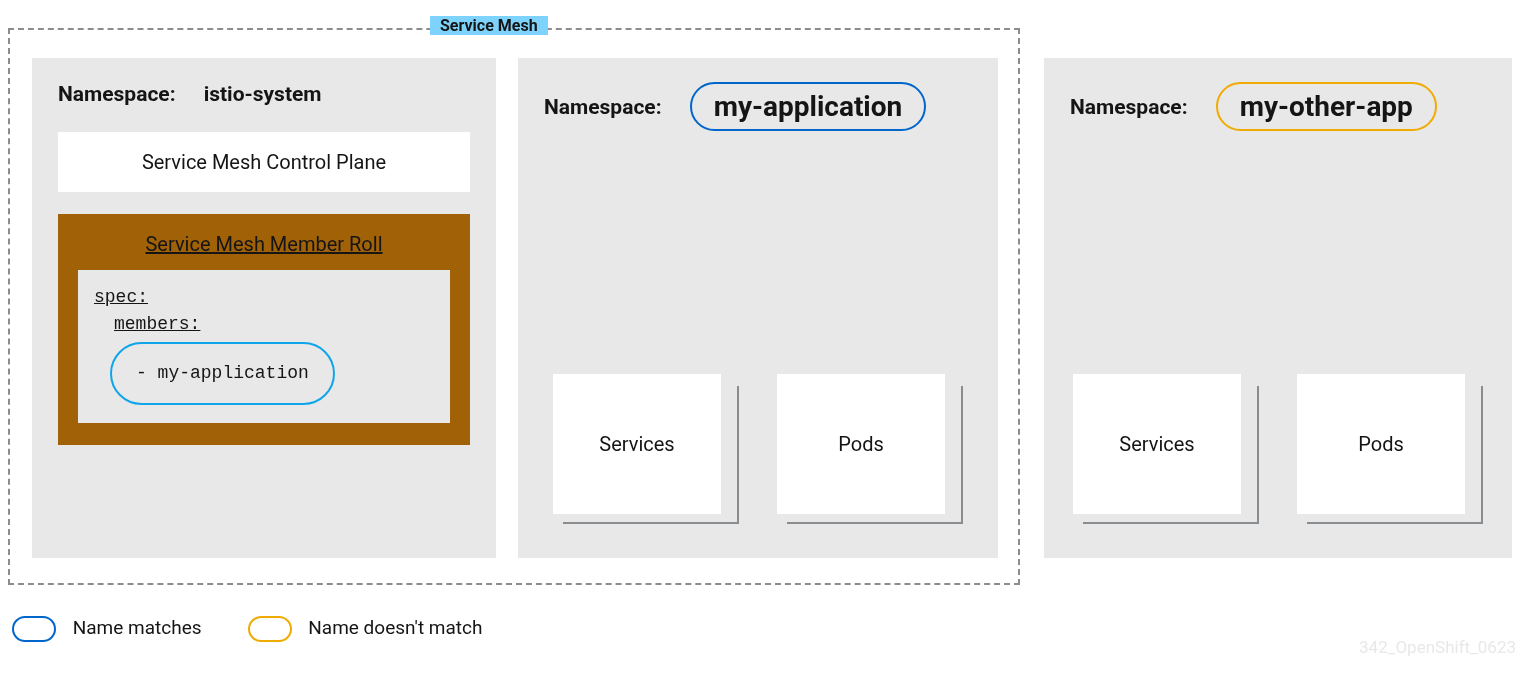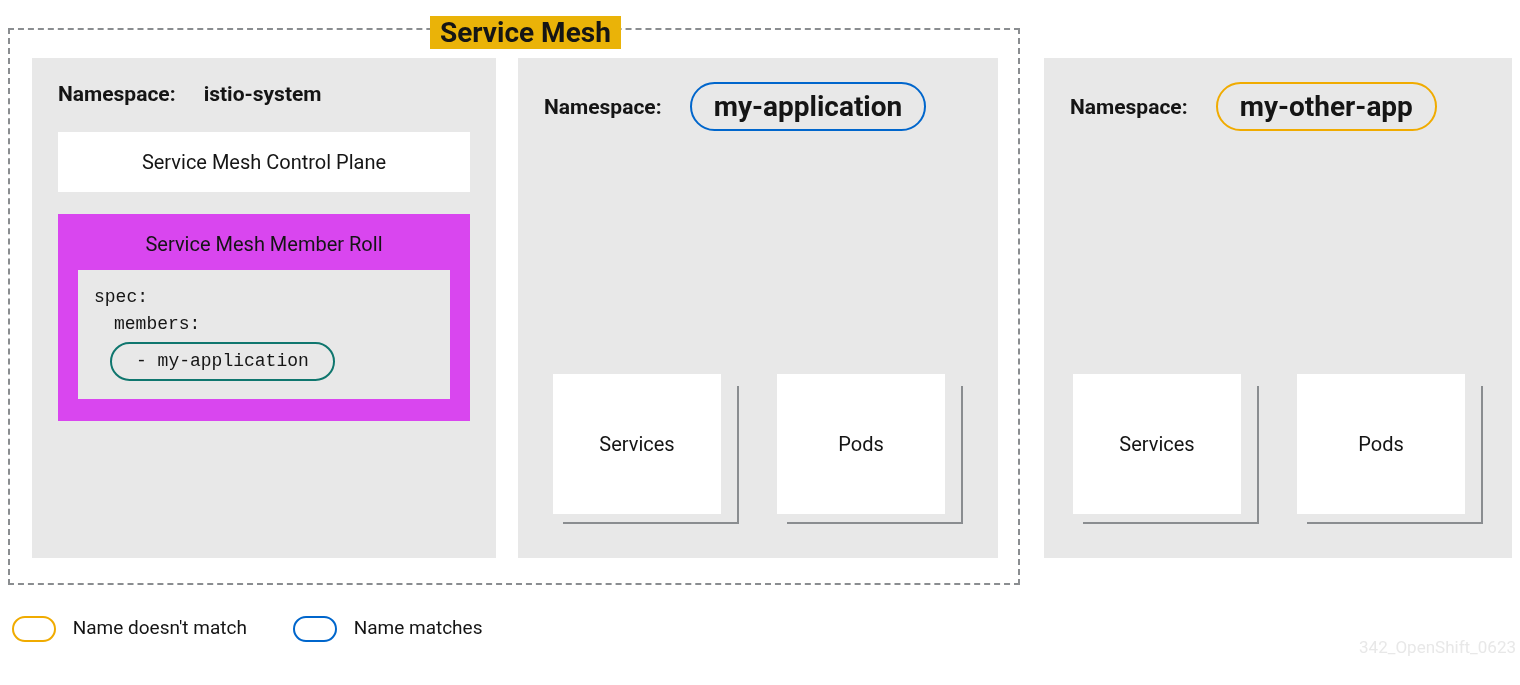"Service Mesh" .mesh-label { background: #eab308 -> #7dd3fc; font-size: 28px -> 16px }
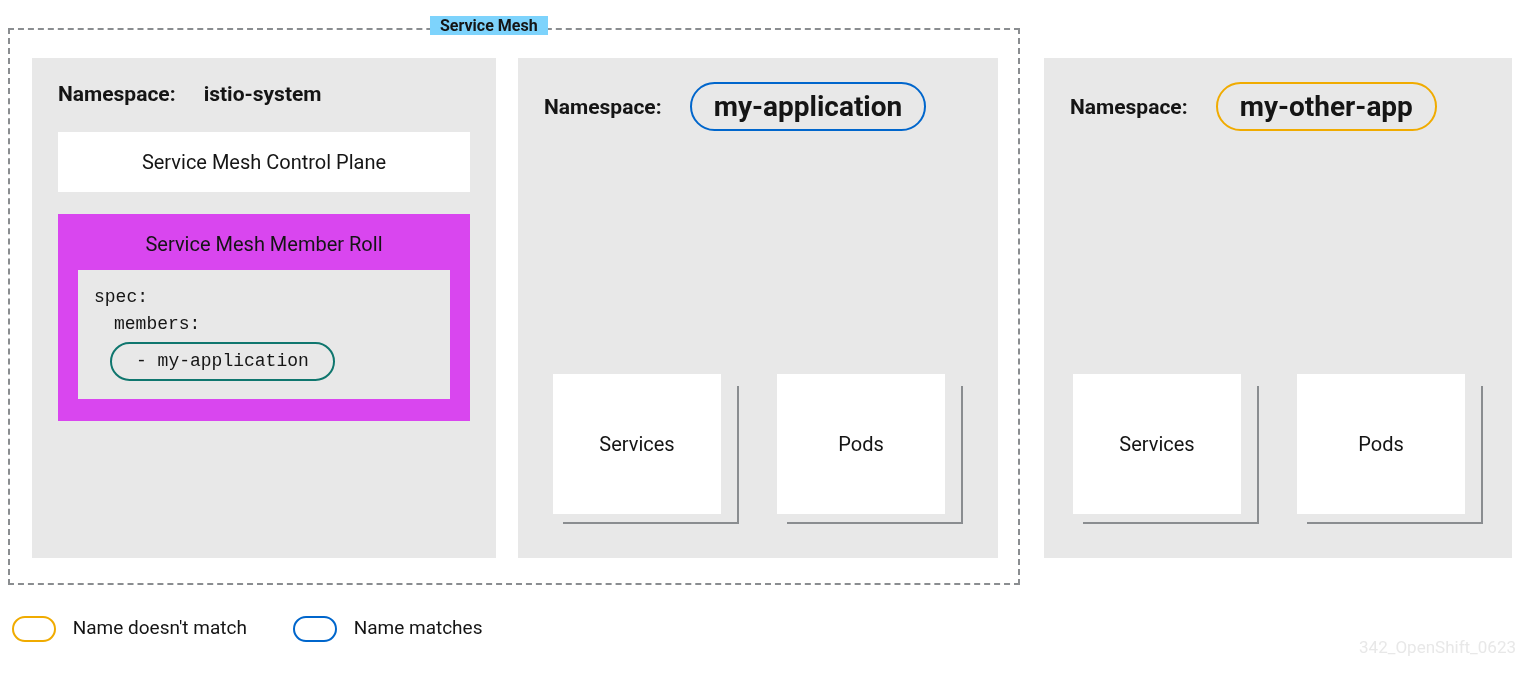"Service Mesh Member Roll" .roll-card { background: #d946ef -> #a16207; text-decoration: none -> underline }
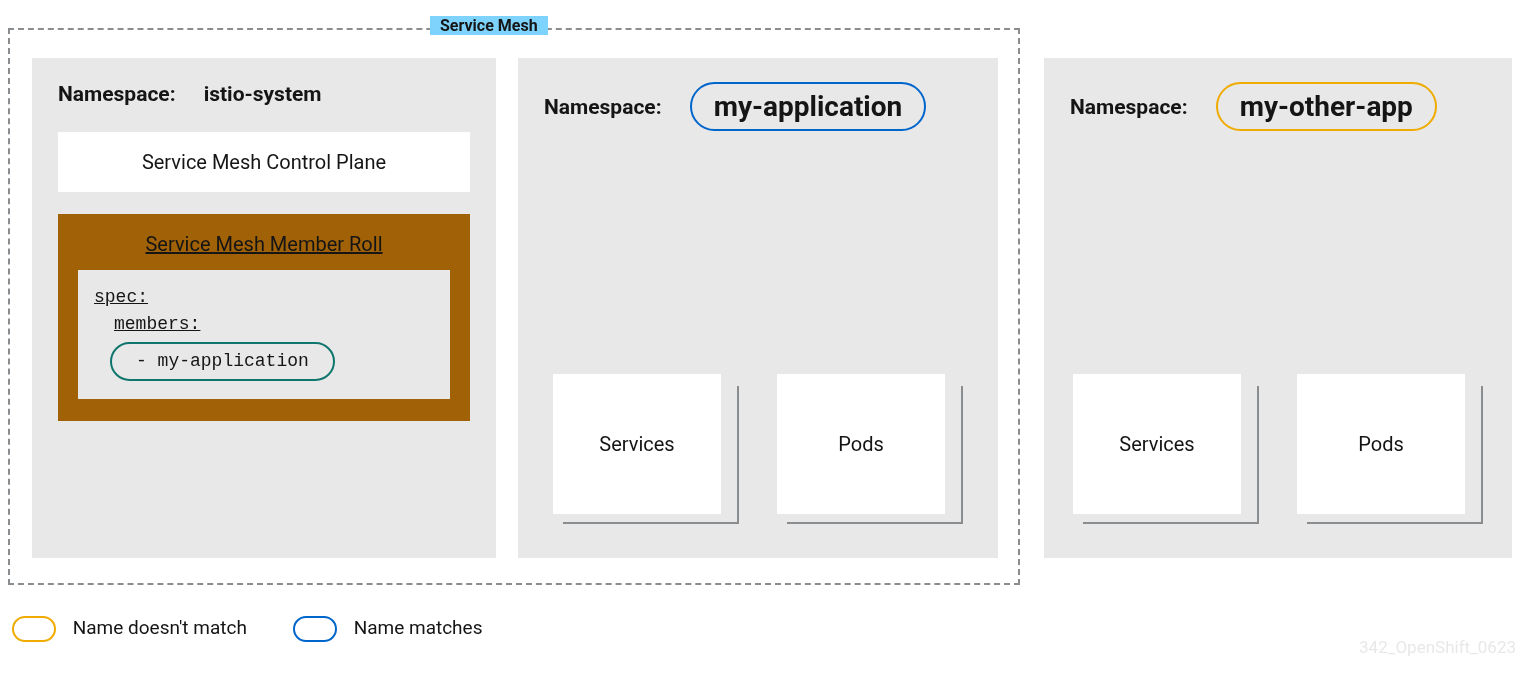"- my-application" .spec-member-pill { border: 2px solid #0f766e -> 2px solid #0ea5e9; padding: 4px 24px -> 16px 24px }
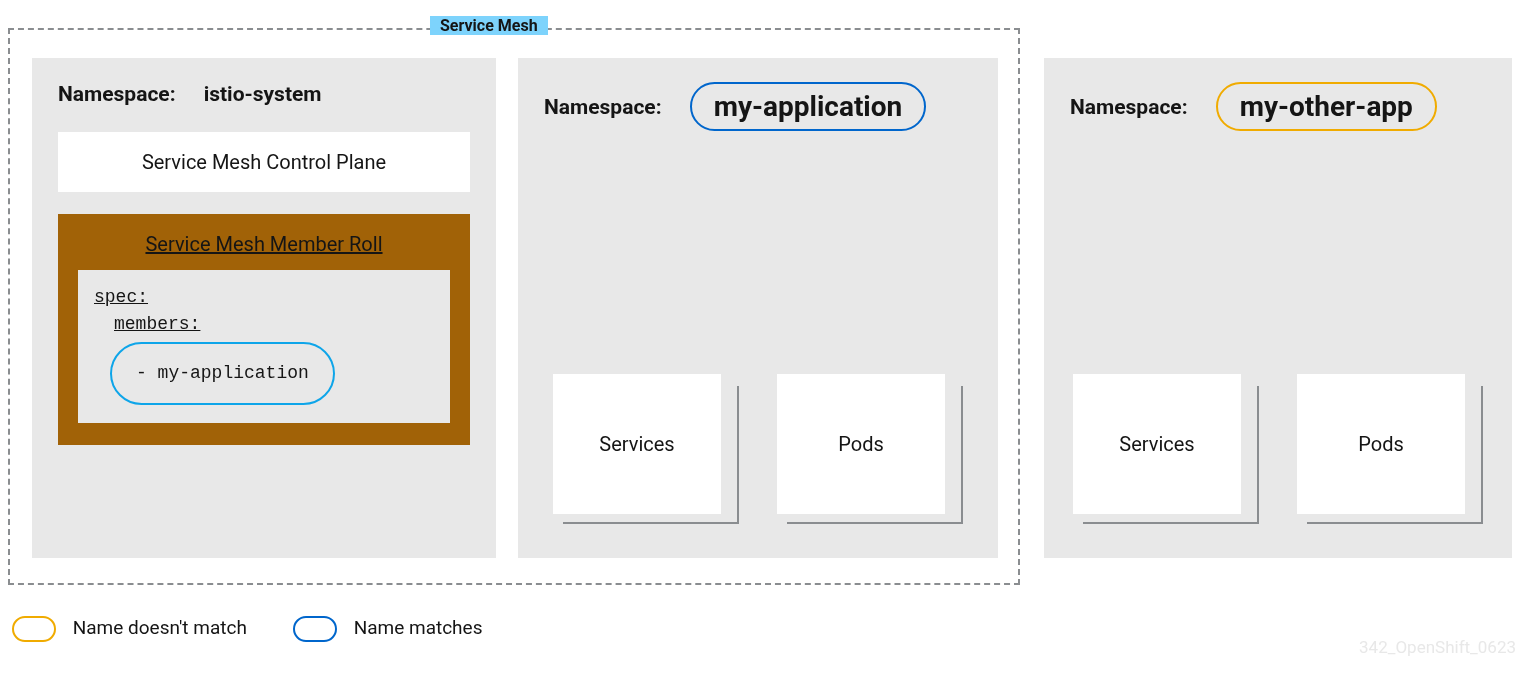"Name doesn't match" span { order: before "Name matches" -> after "Name matches" }
